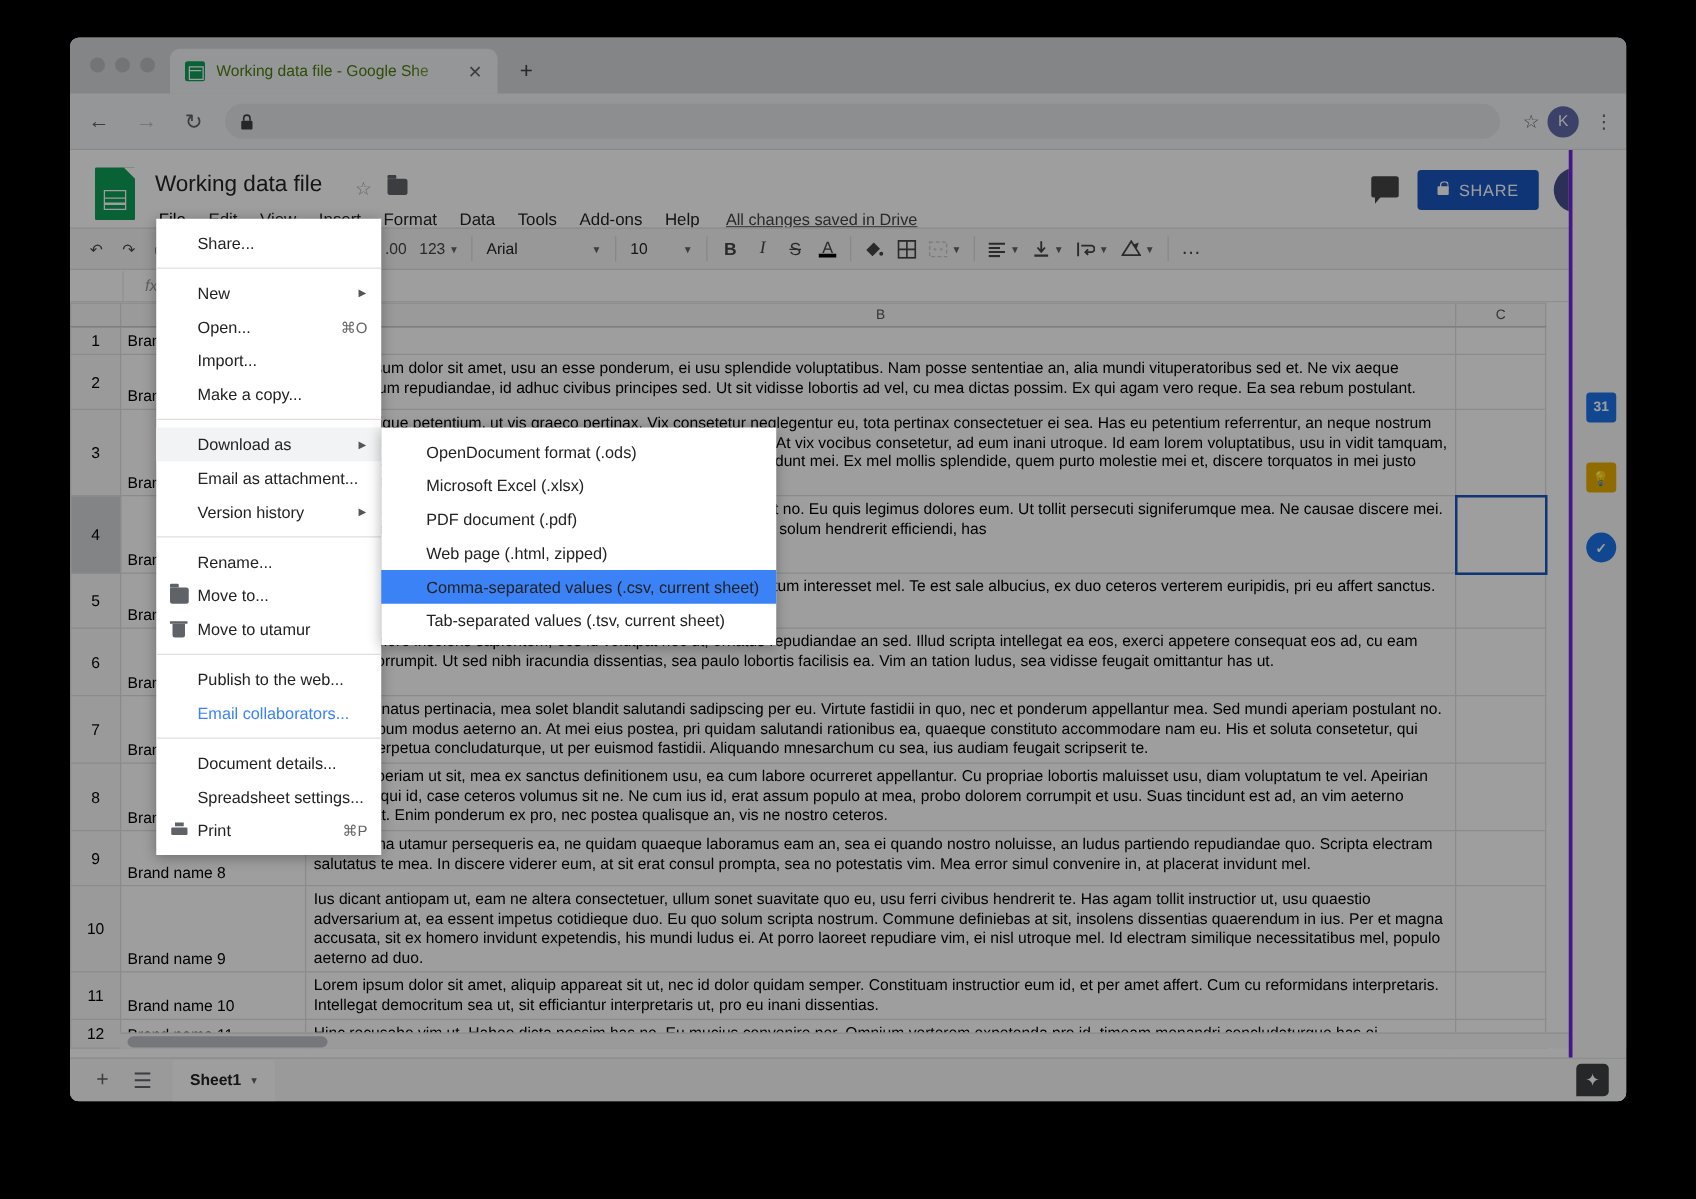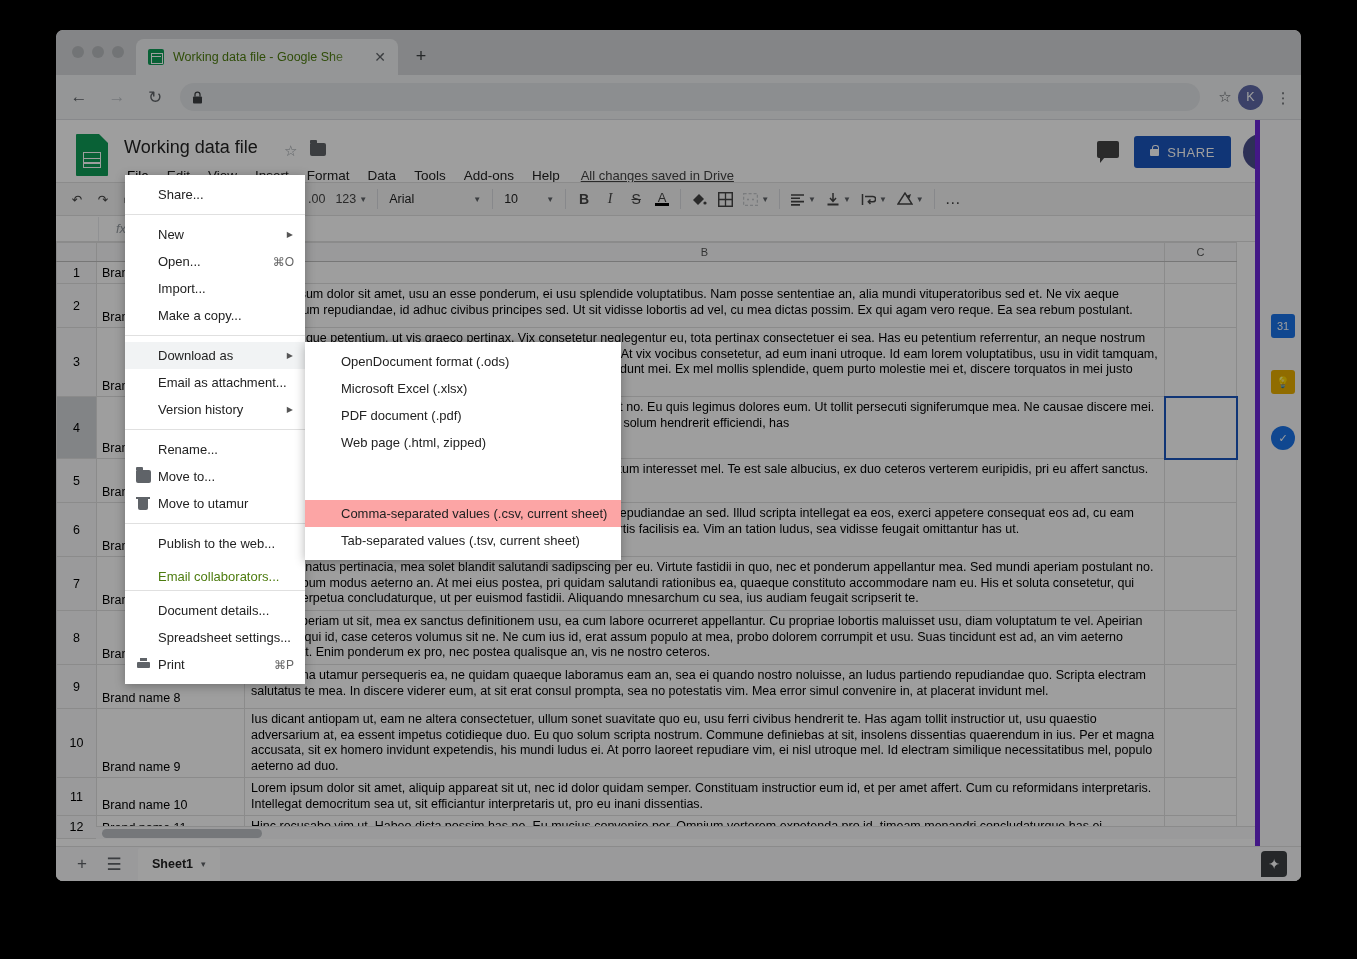"31" #side-panel { border-left: 5px solid #6d28d9 -> 3px solid #6d28d9; font-weight: none -> bold }
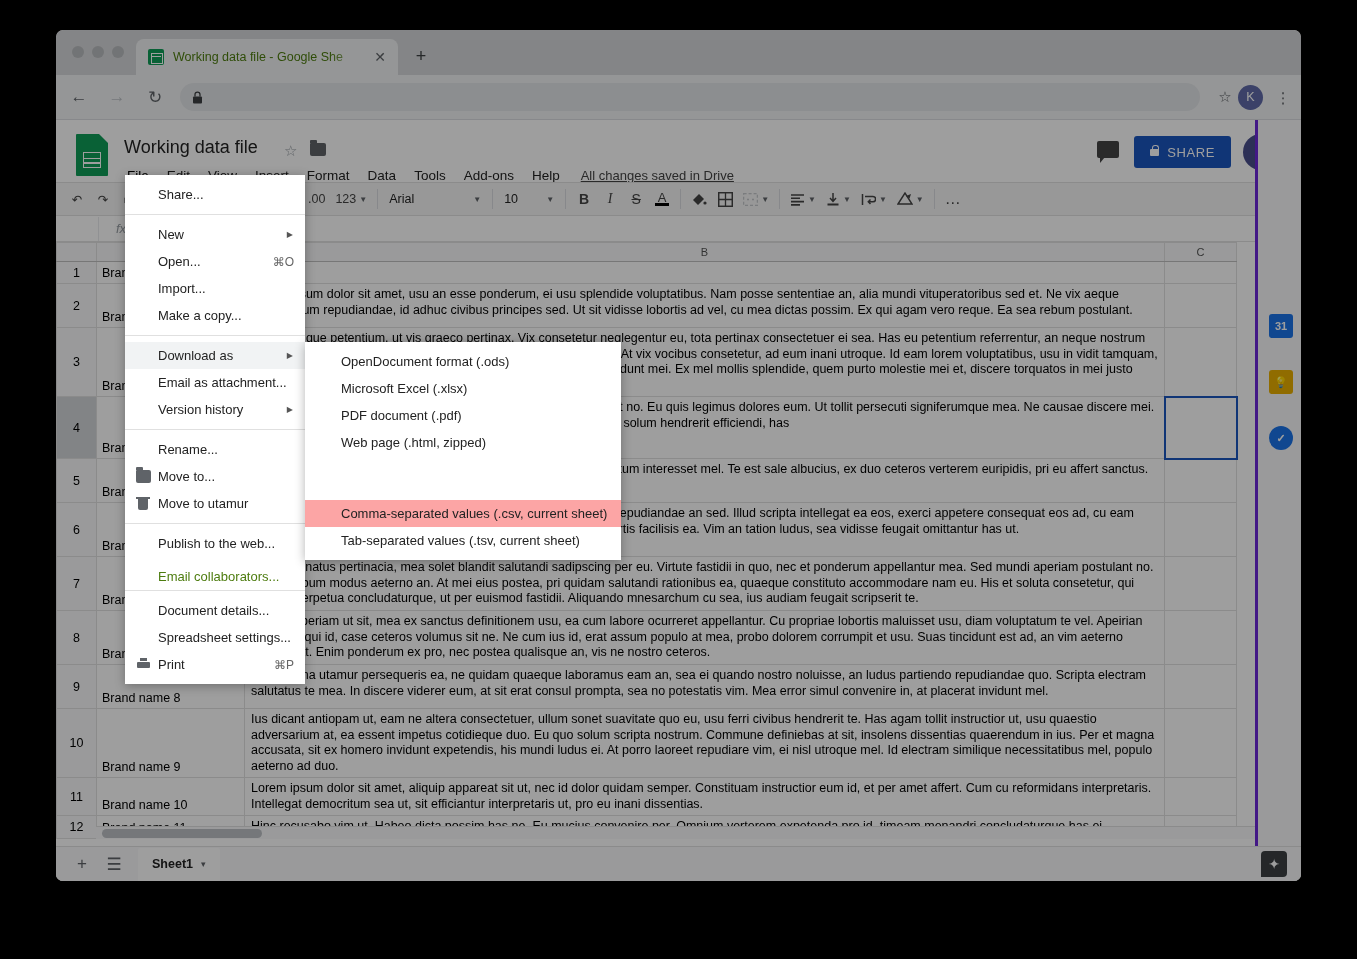"Comma-separated values (.csv, current" #download-submenu .menu-item.highlight { background: #fca5a5 -> #3b82f6; margin-top: 44px -> none }
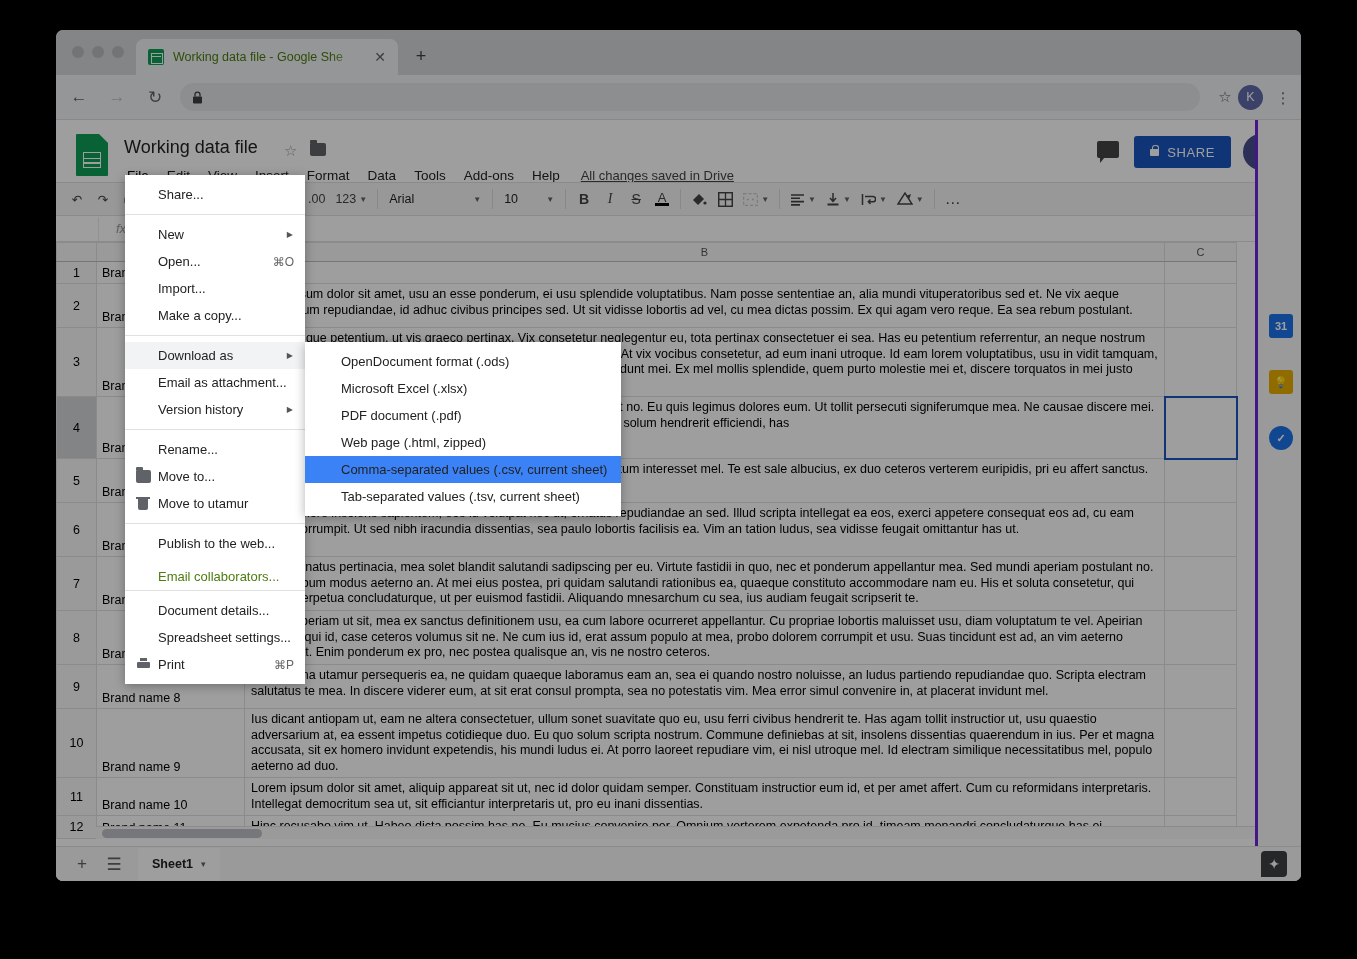"Email collaborators..." .menu-item.disabled { align-items: flex-end -> none; color: #4d7c0f -> #3b82f6 }
